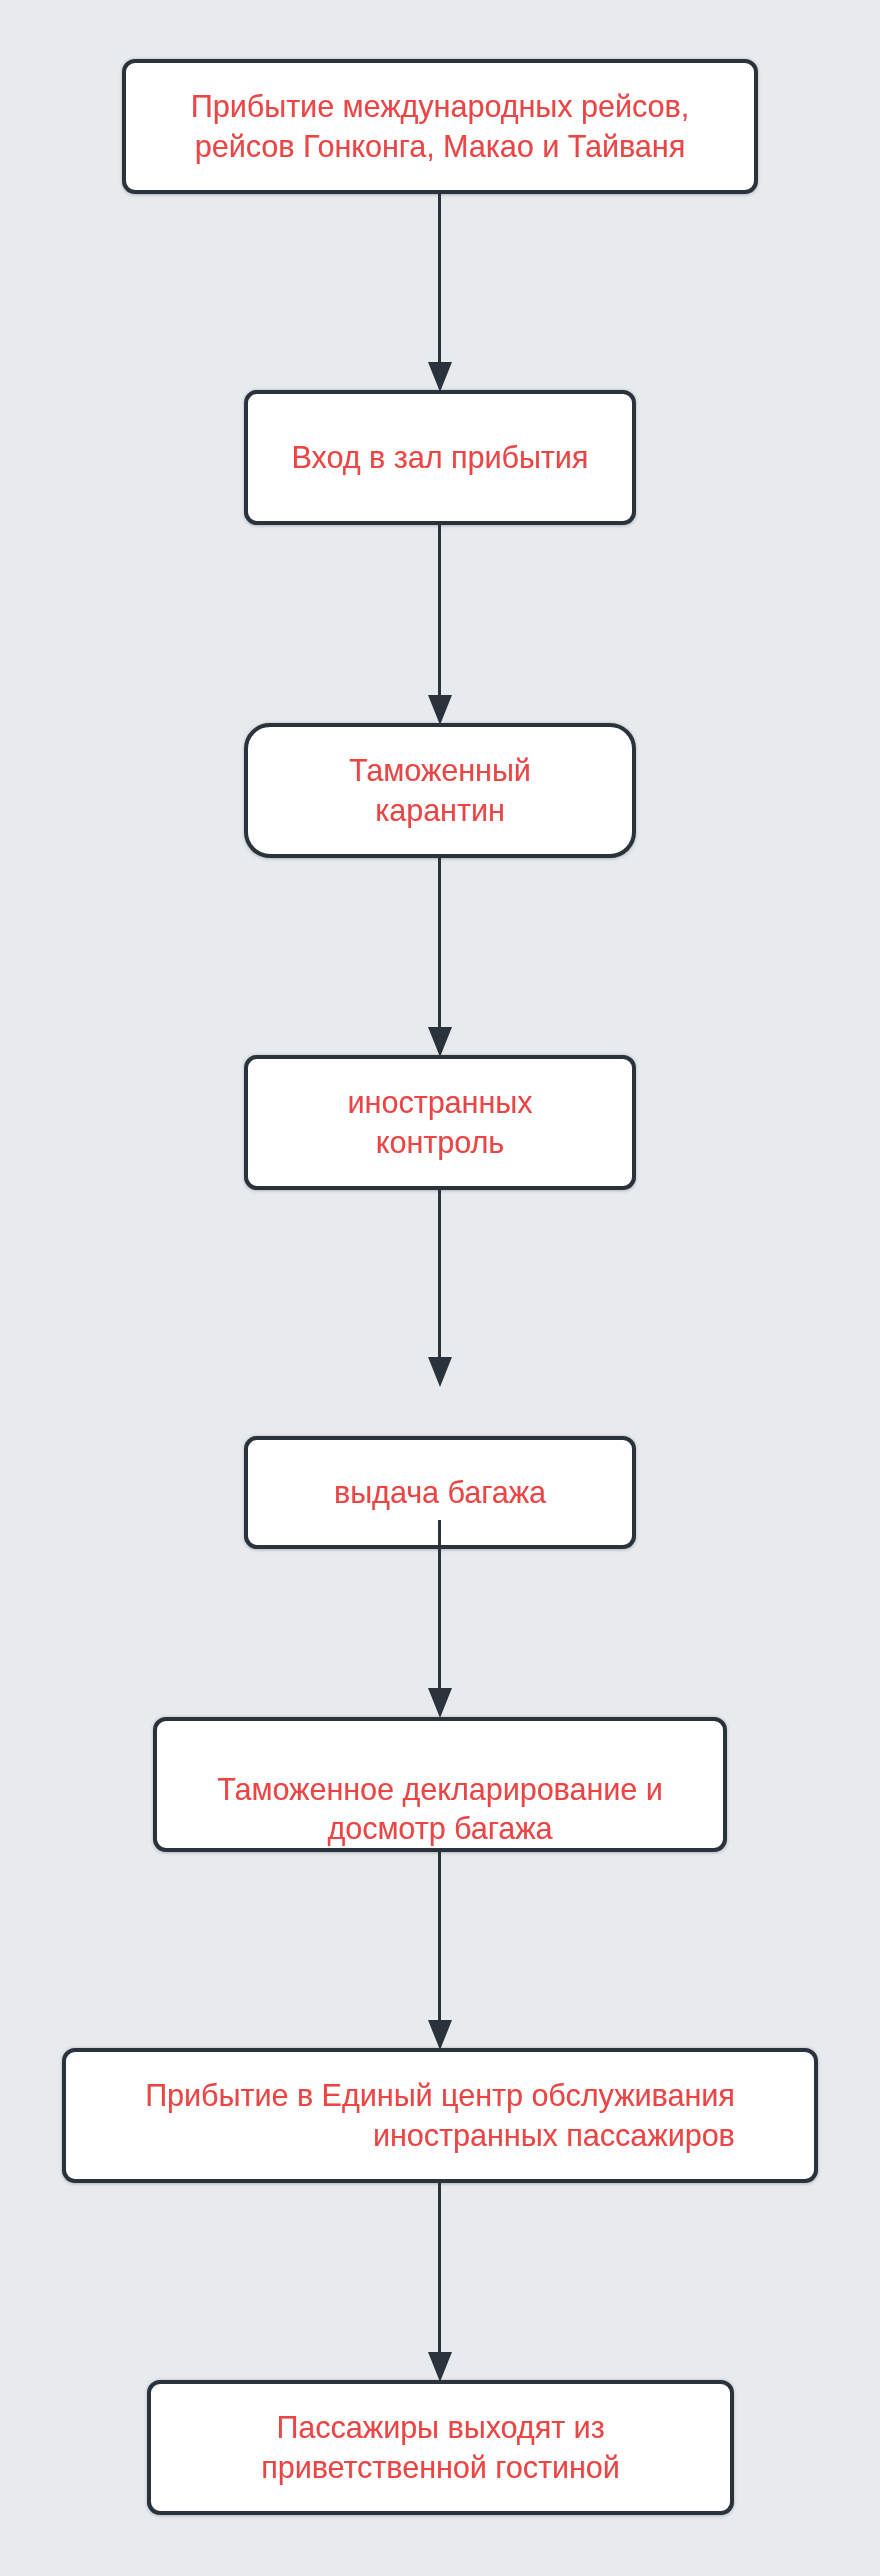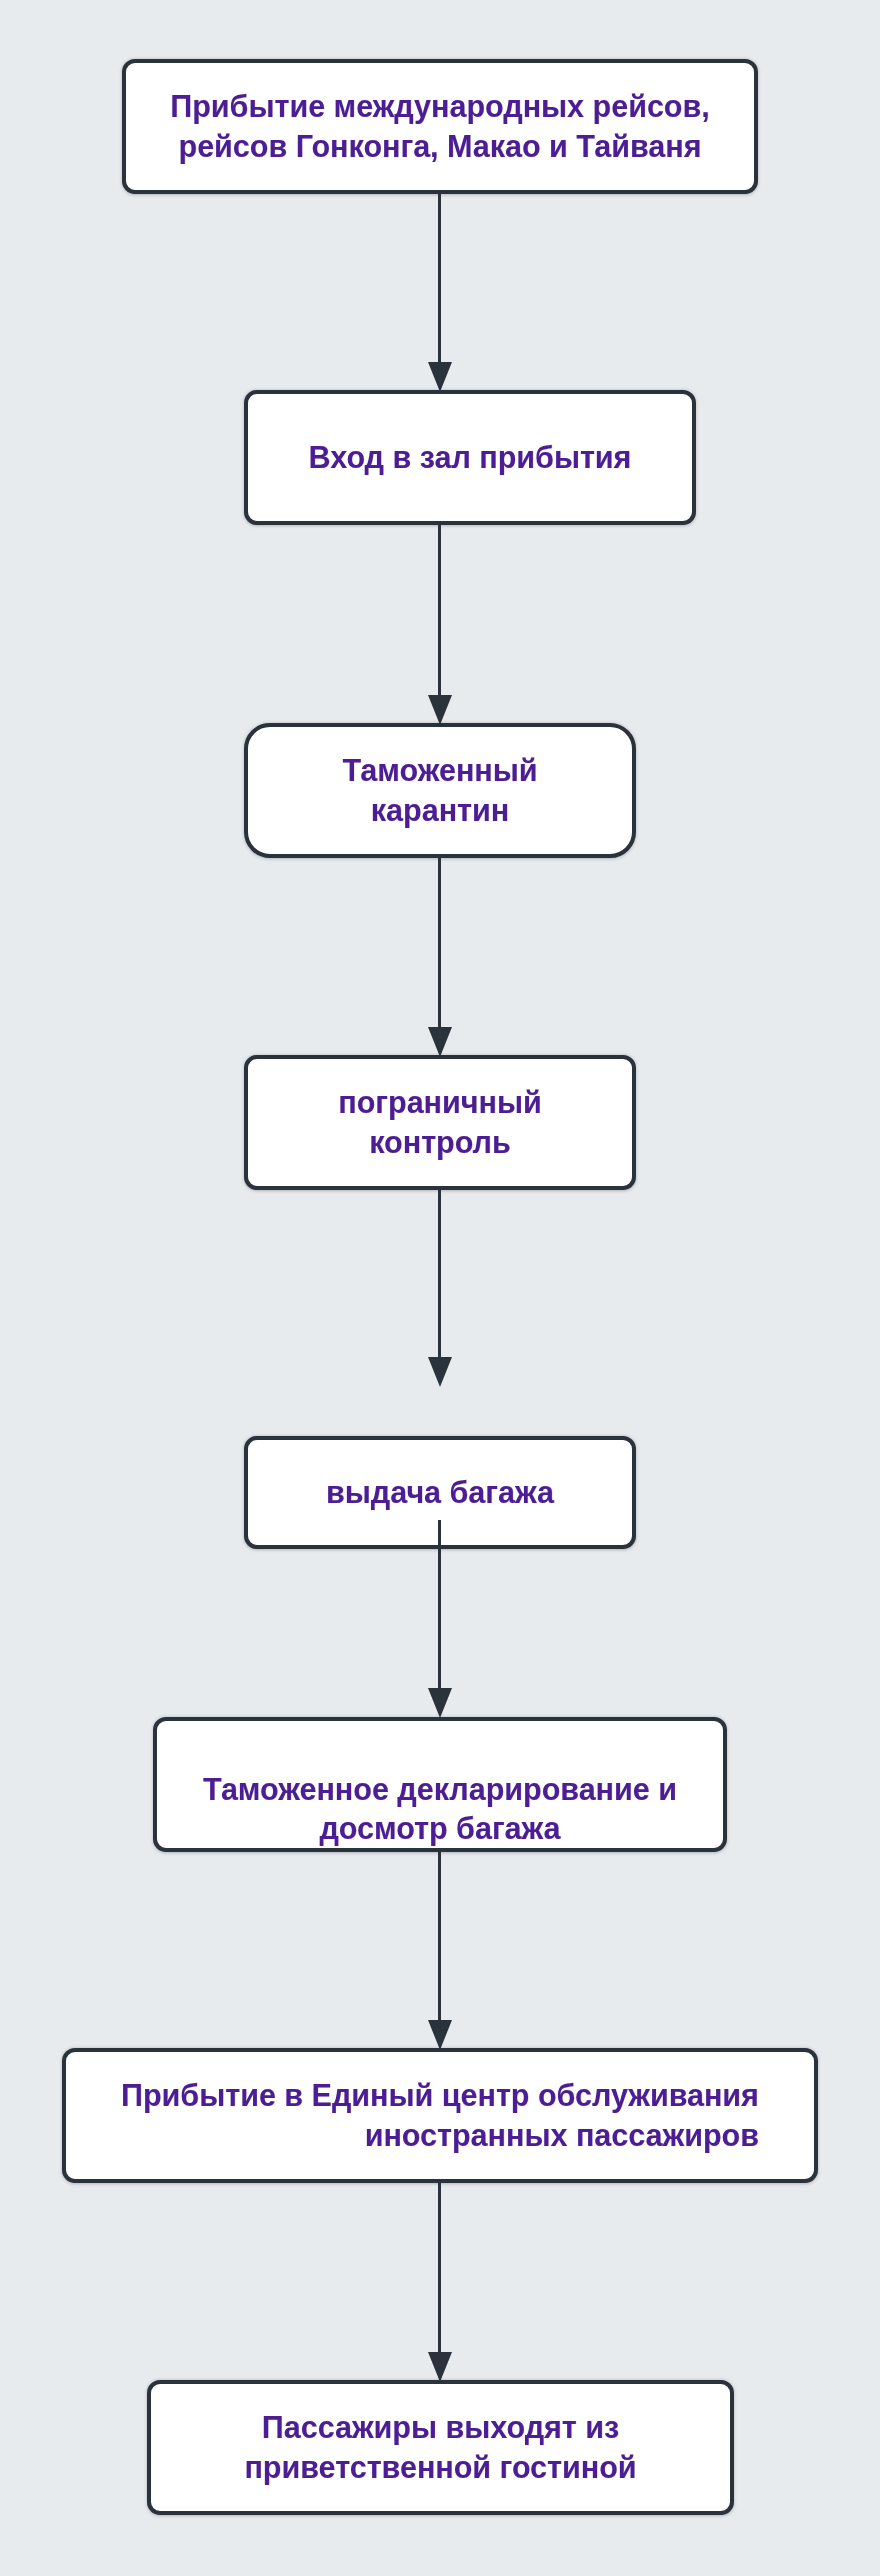"Прибытие международных рейсов," .node { color: #4c1d95 -> #ef4444; font-weight: bold -> none }
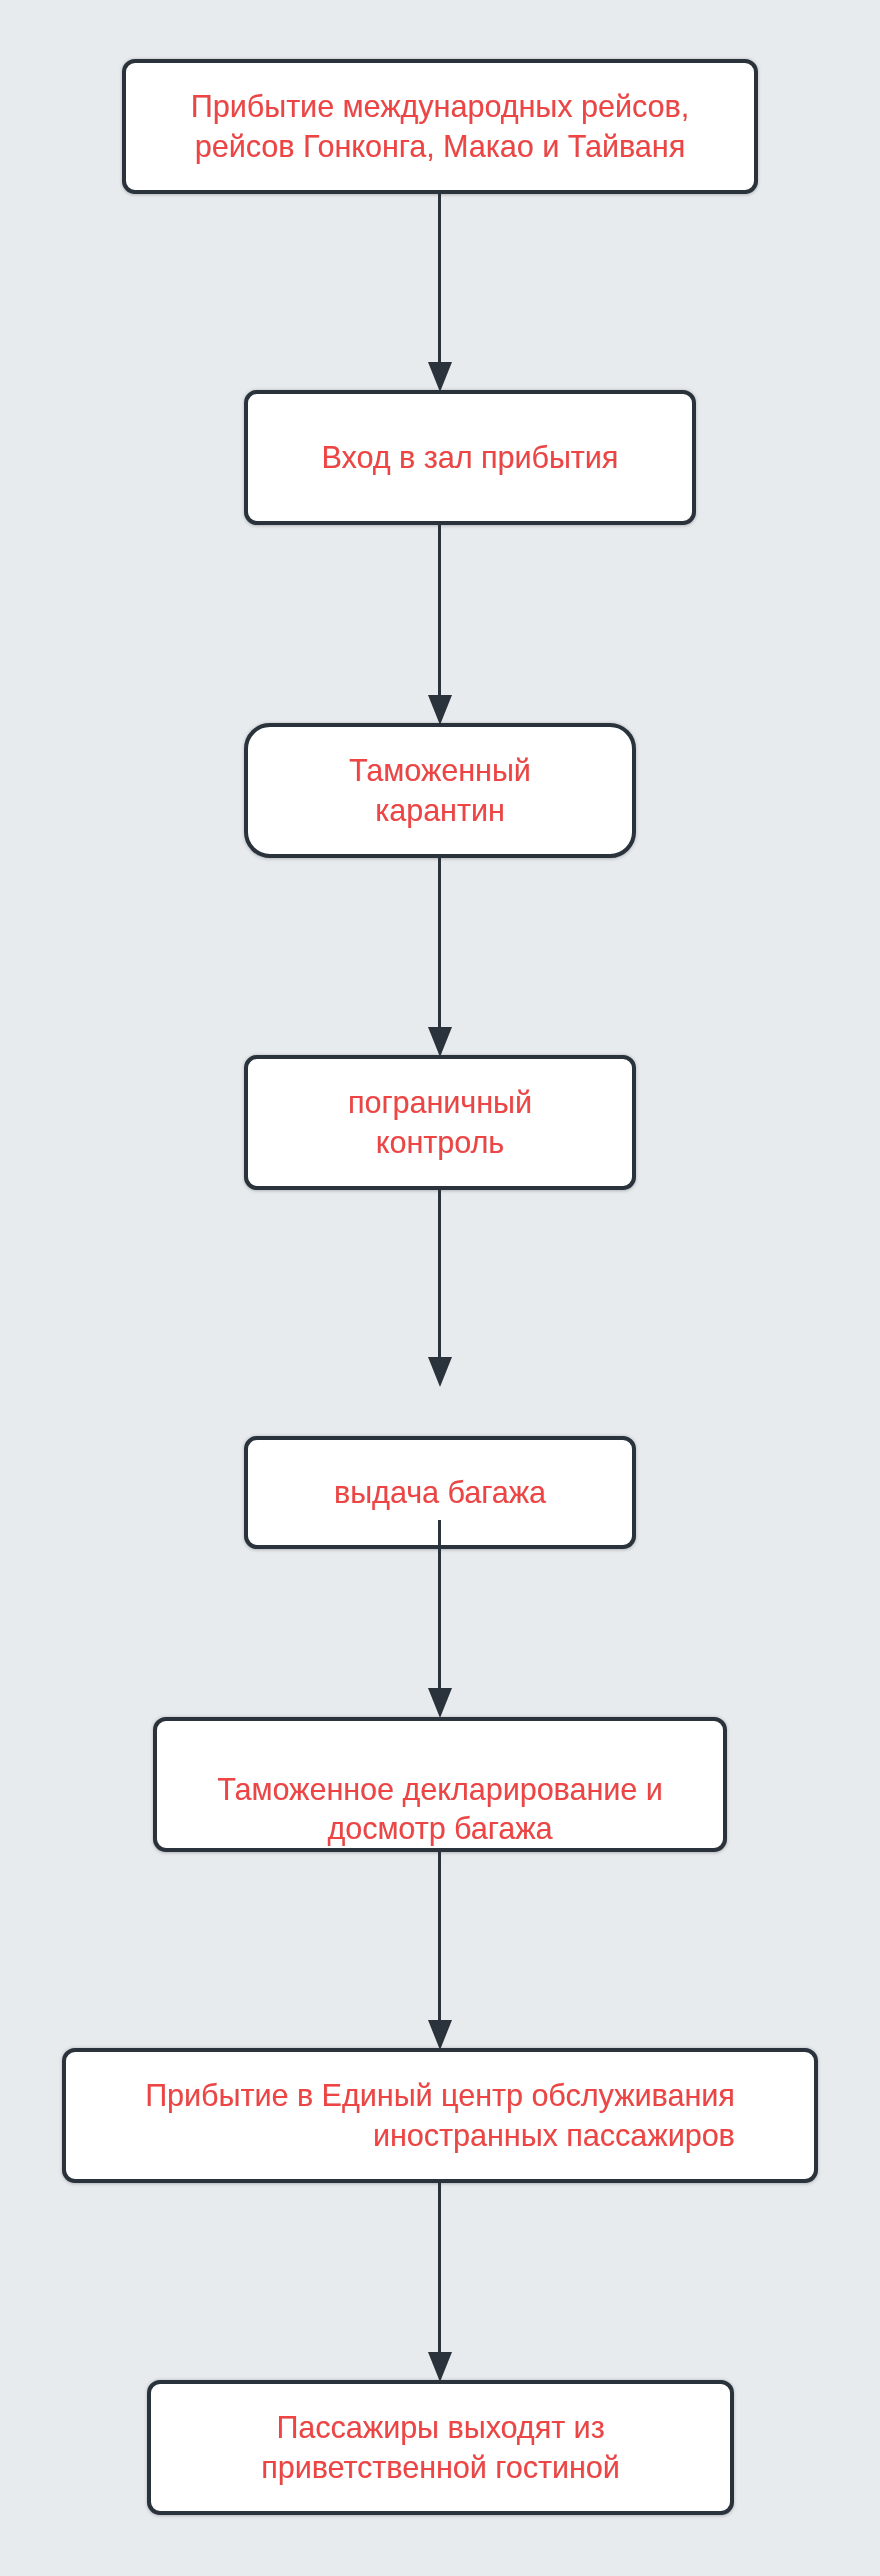"Вход в зал прибытия" .n2 { width: 452px -> 392px }
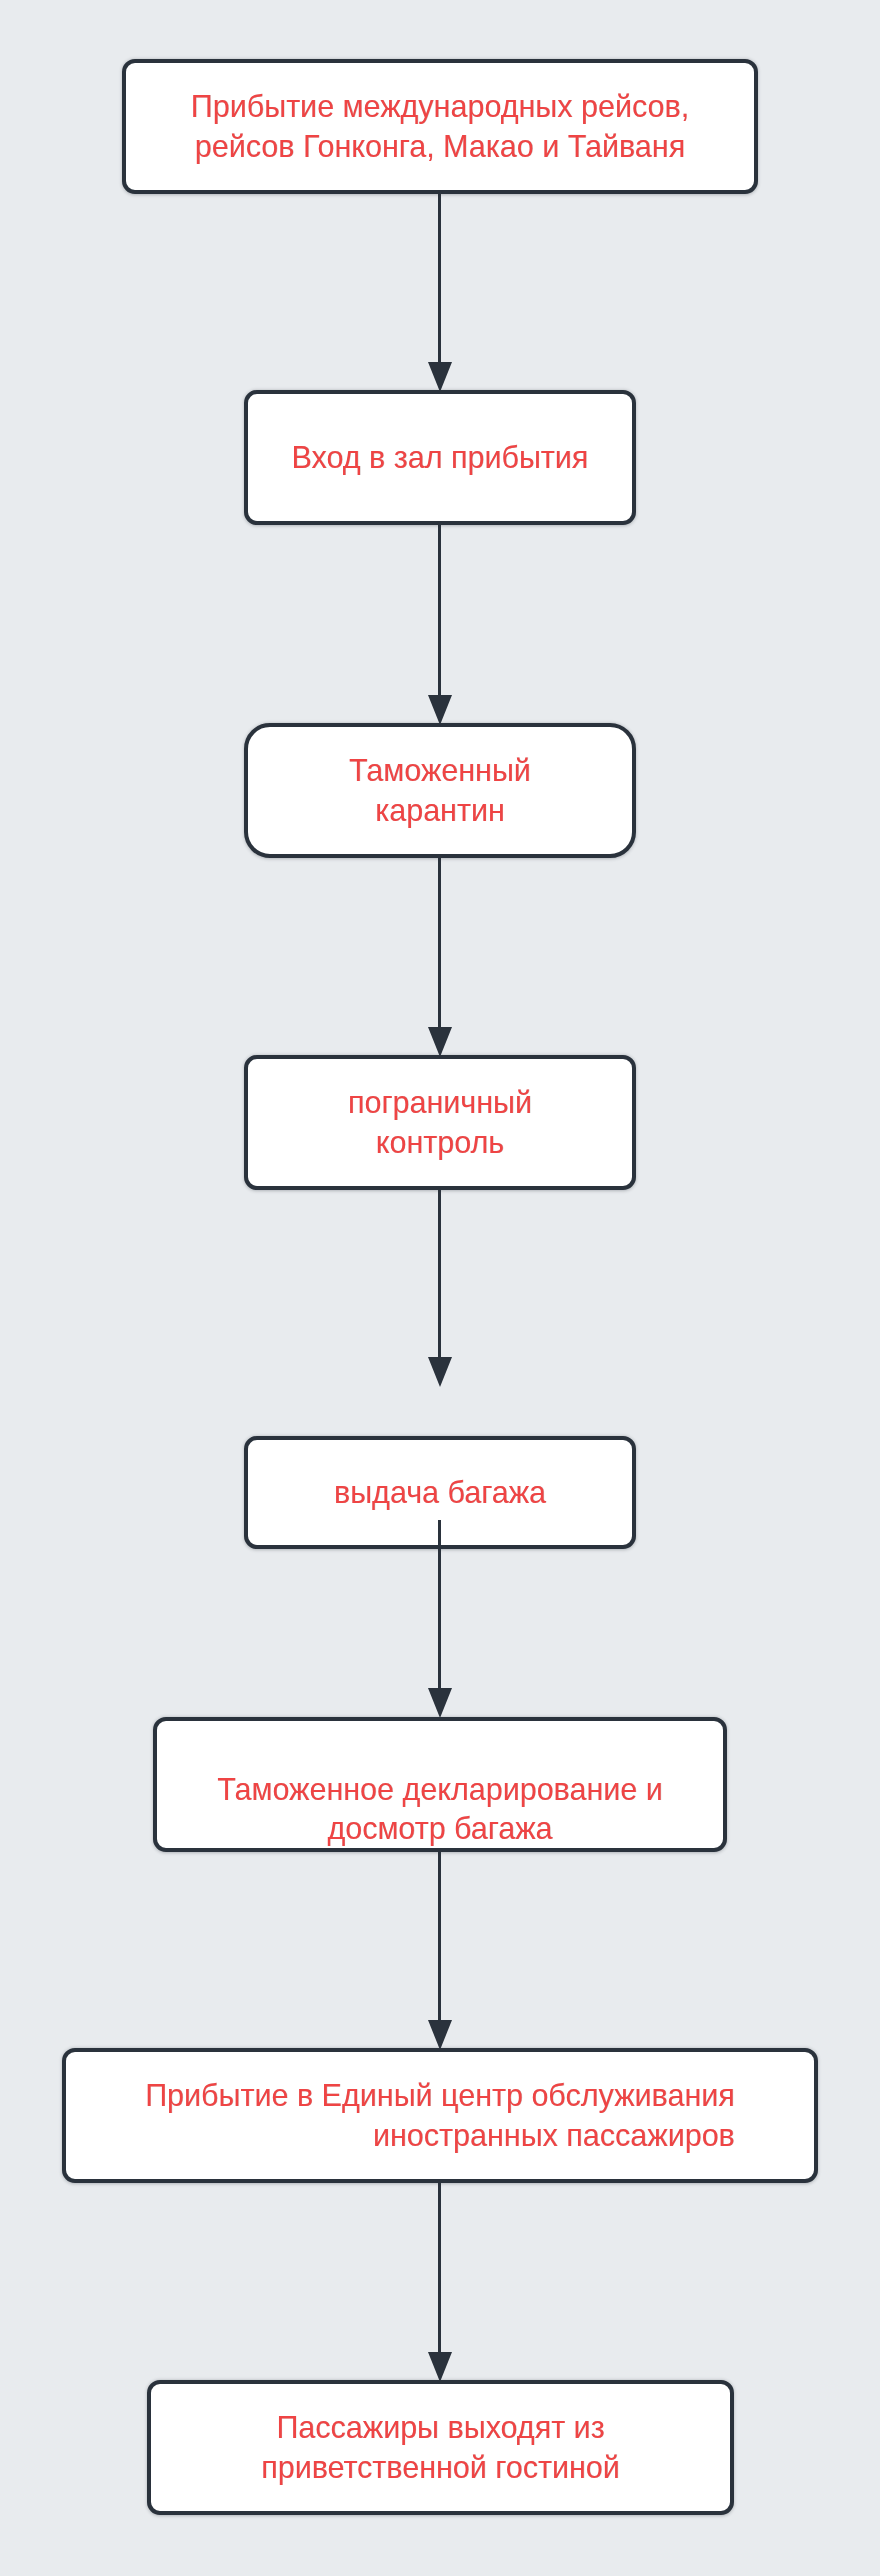"пограничный" span.label { text: пограничный -> иностранных }
